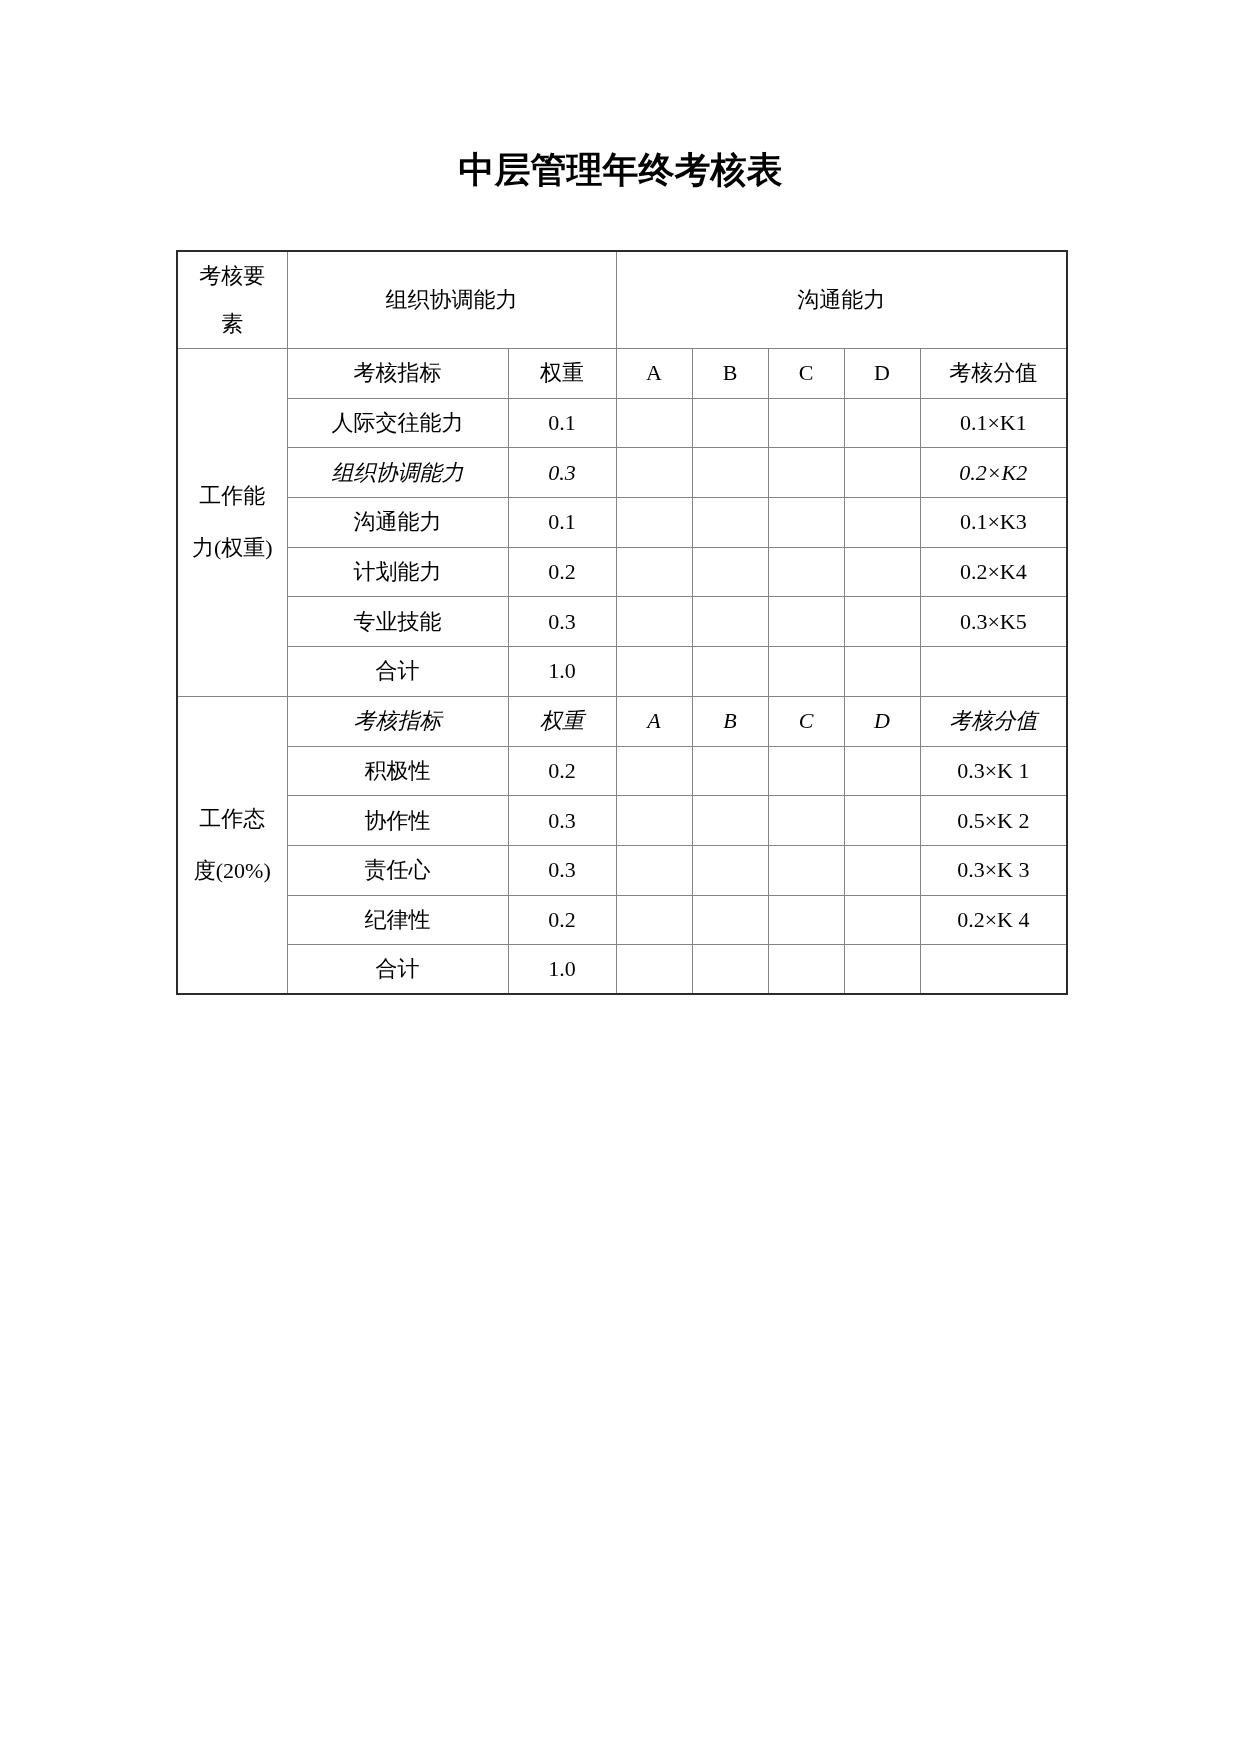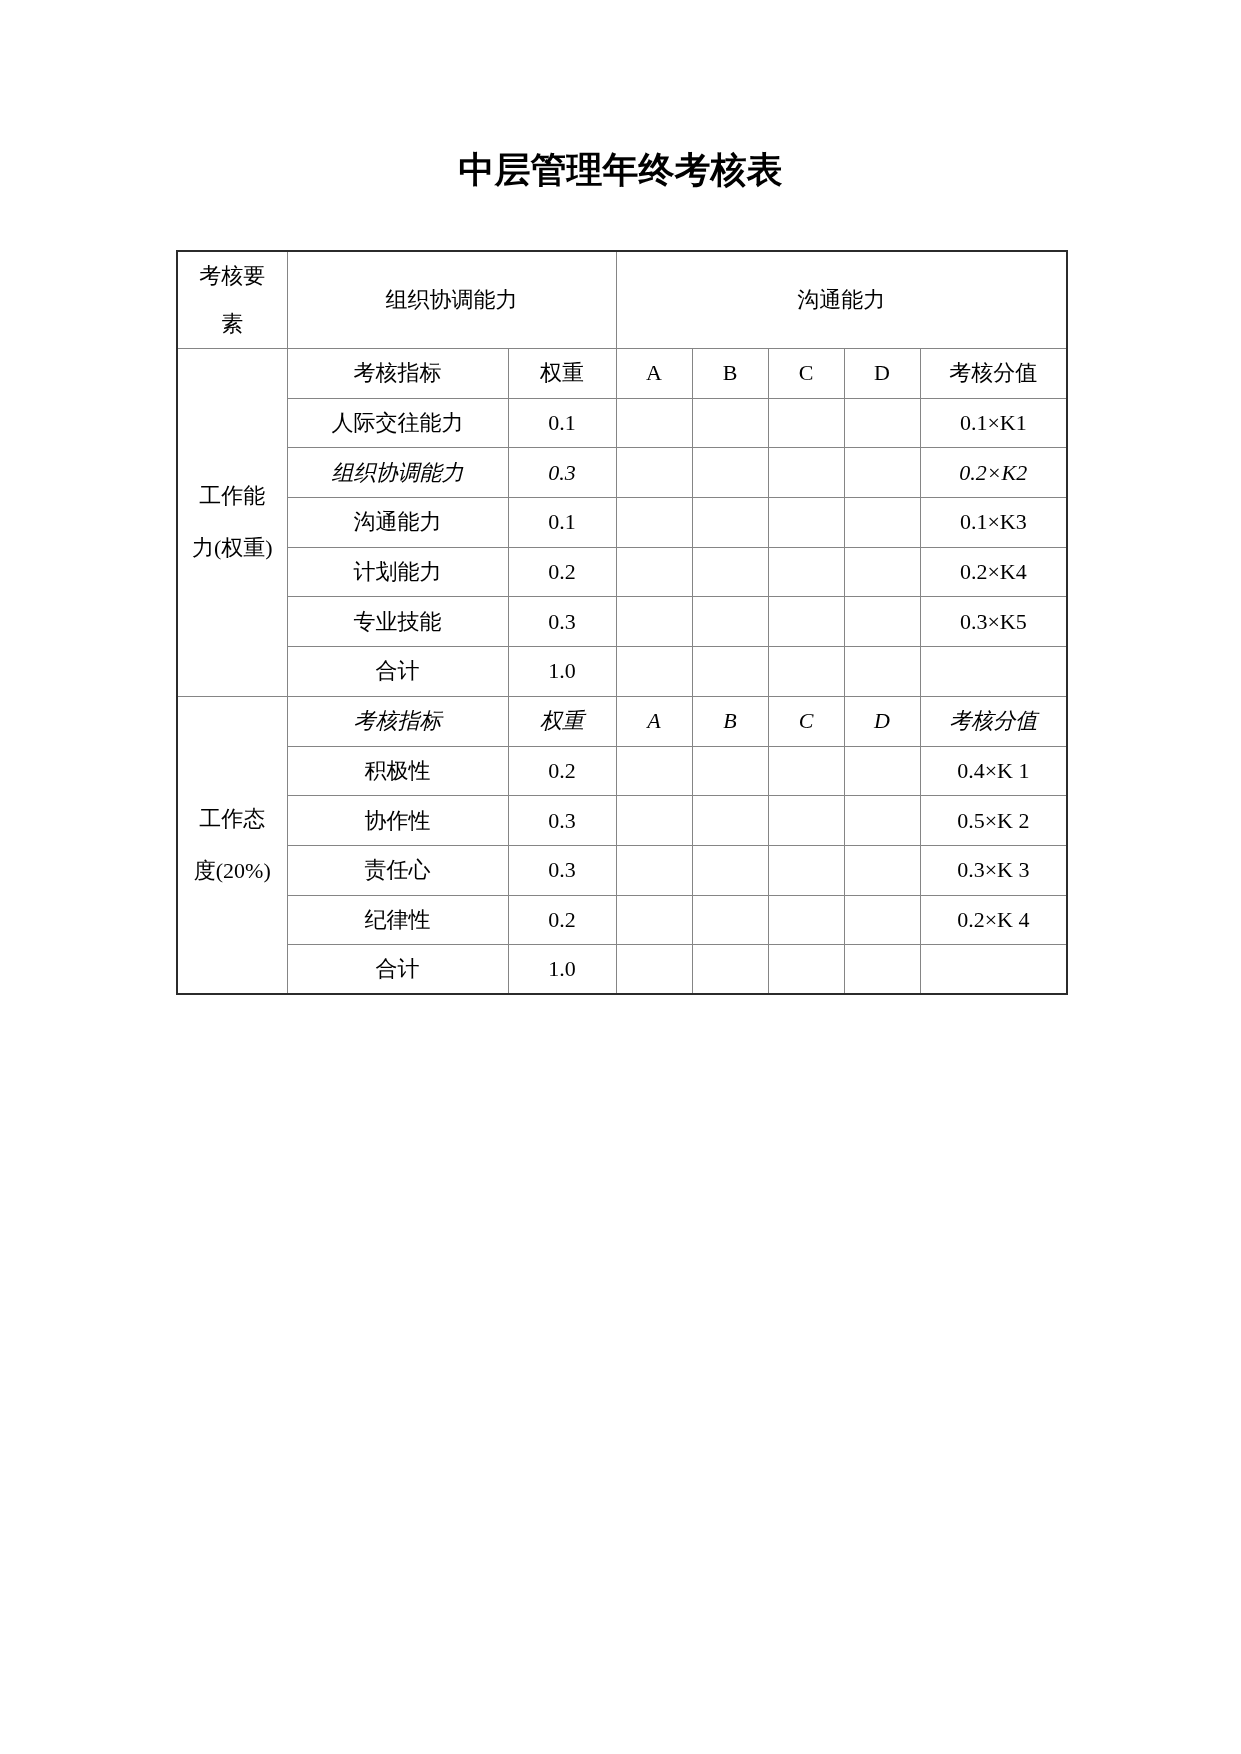"0.4×K 1" td { text: 0.4 -> 0.3 }
